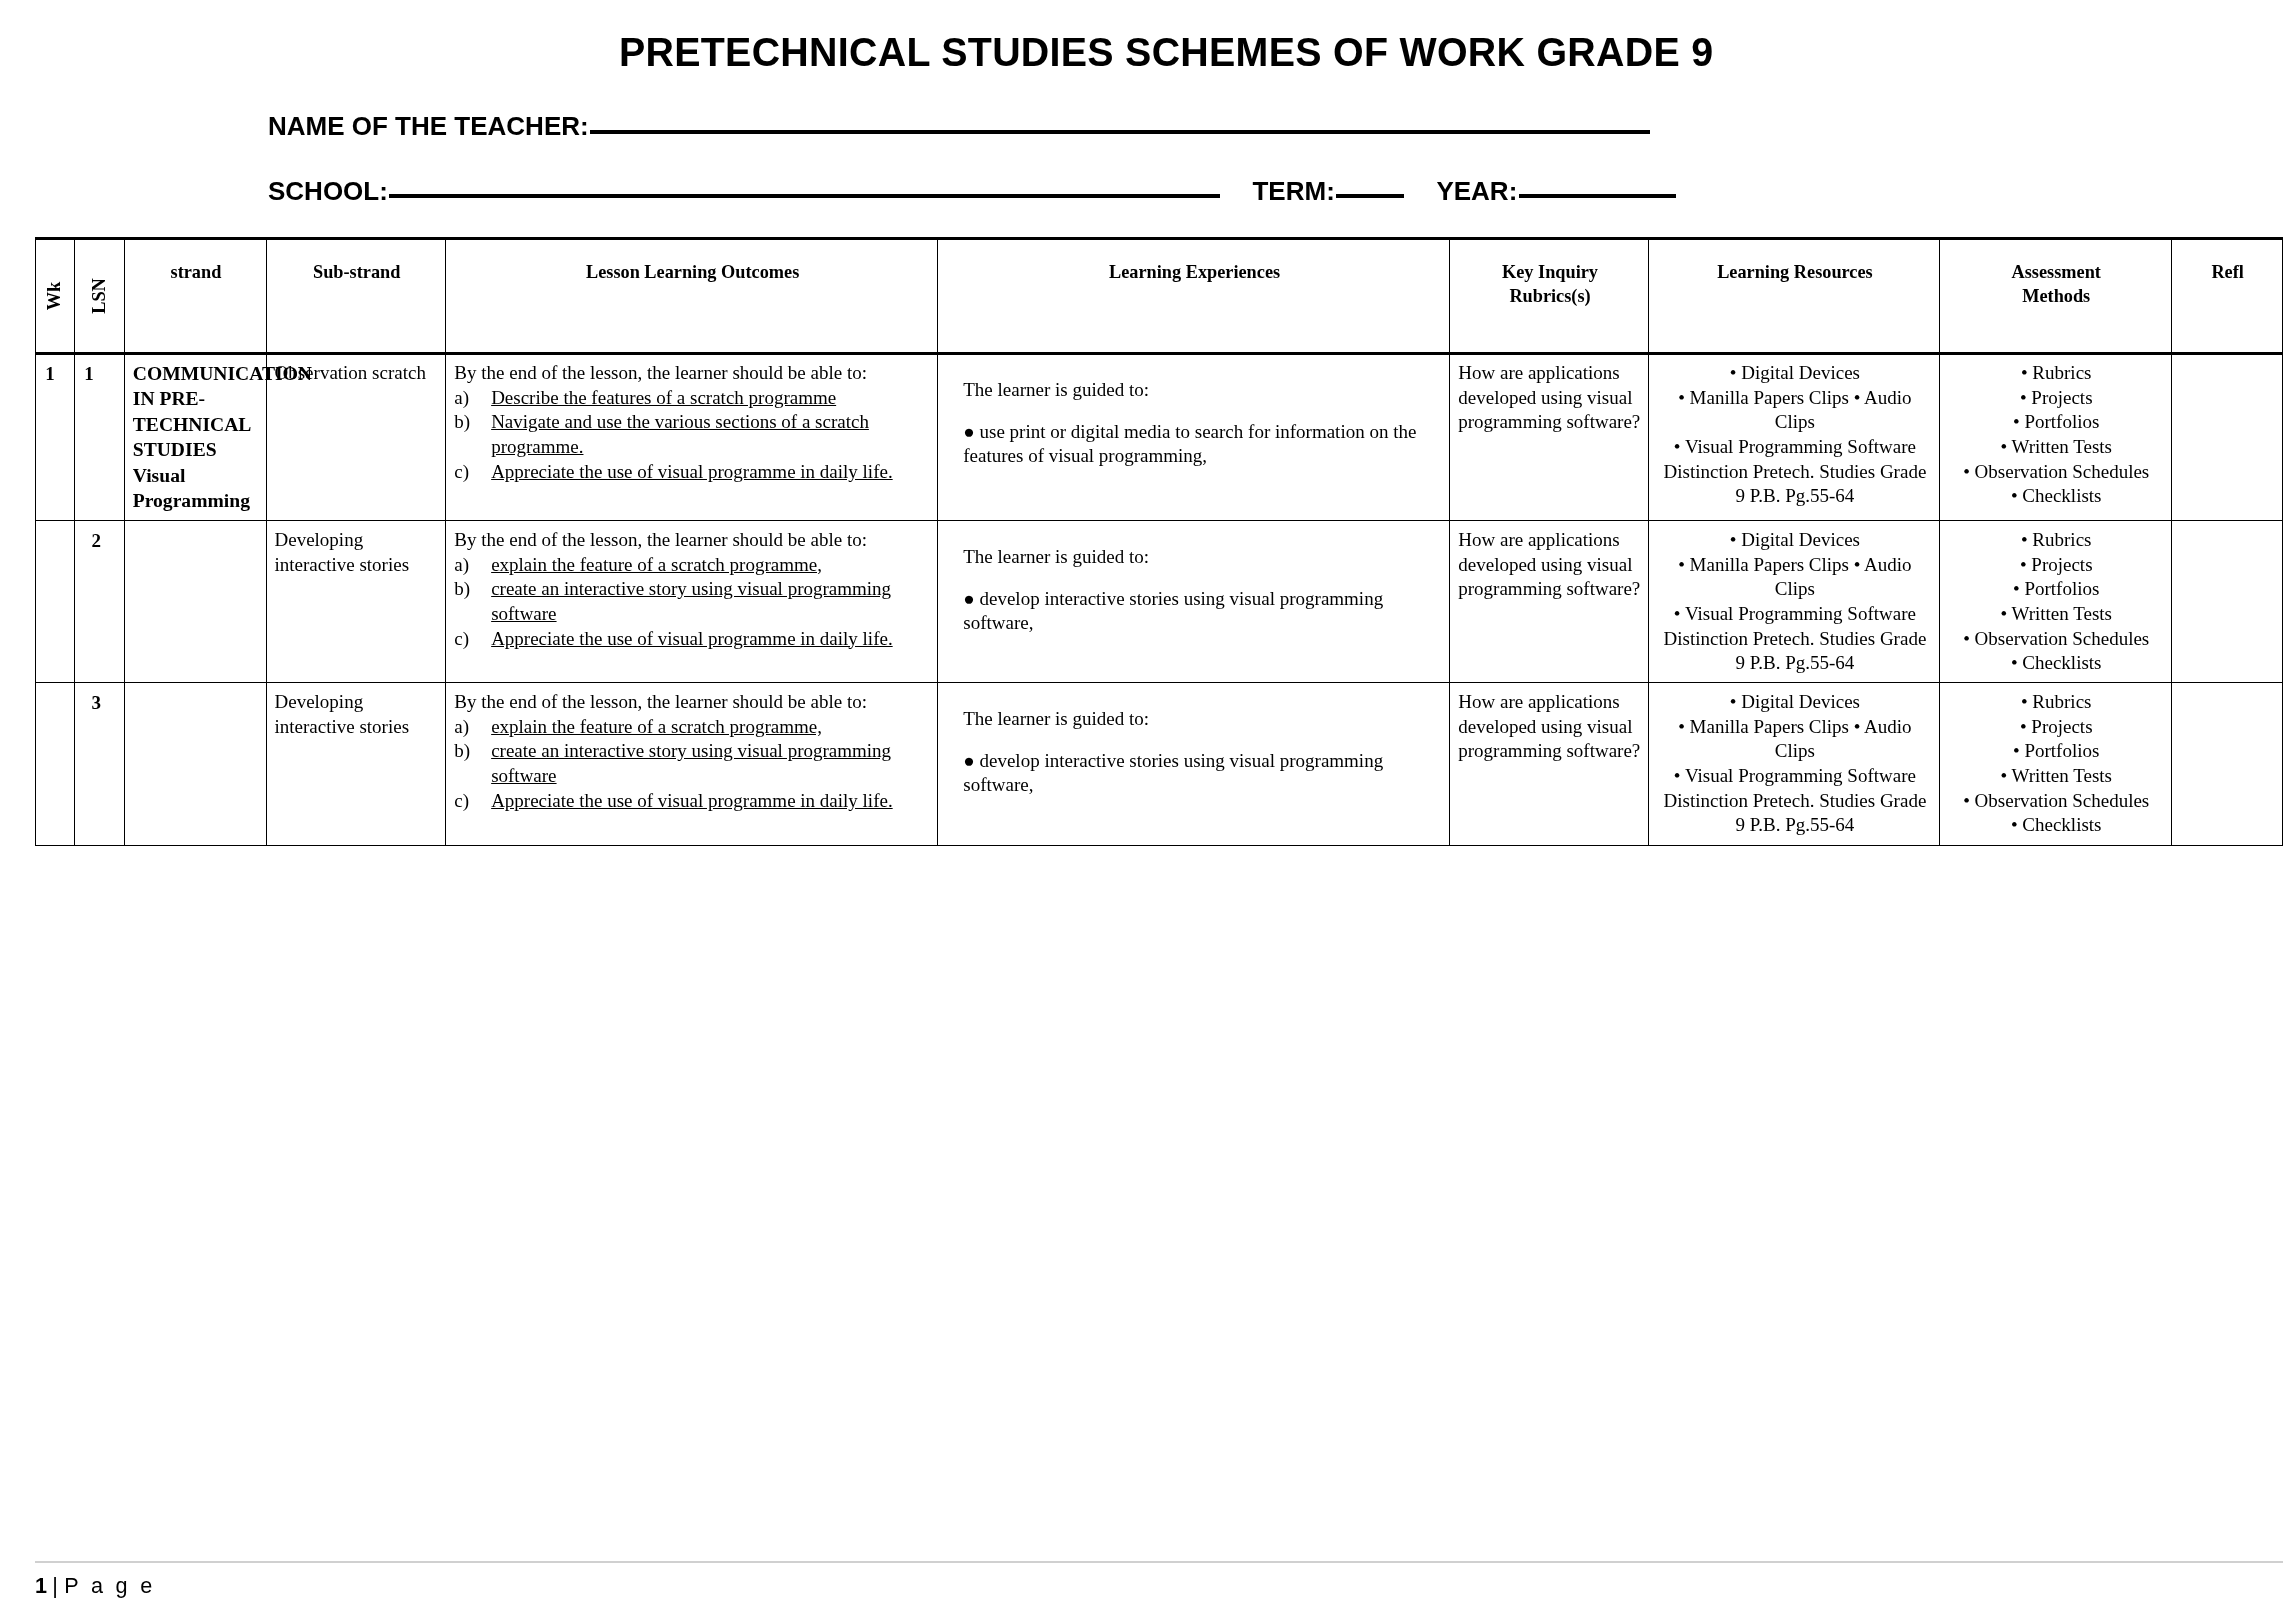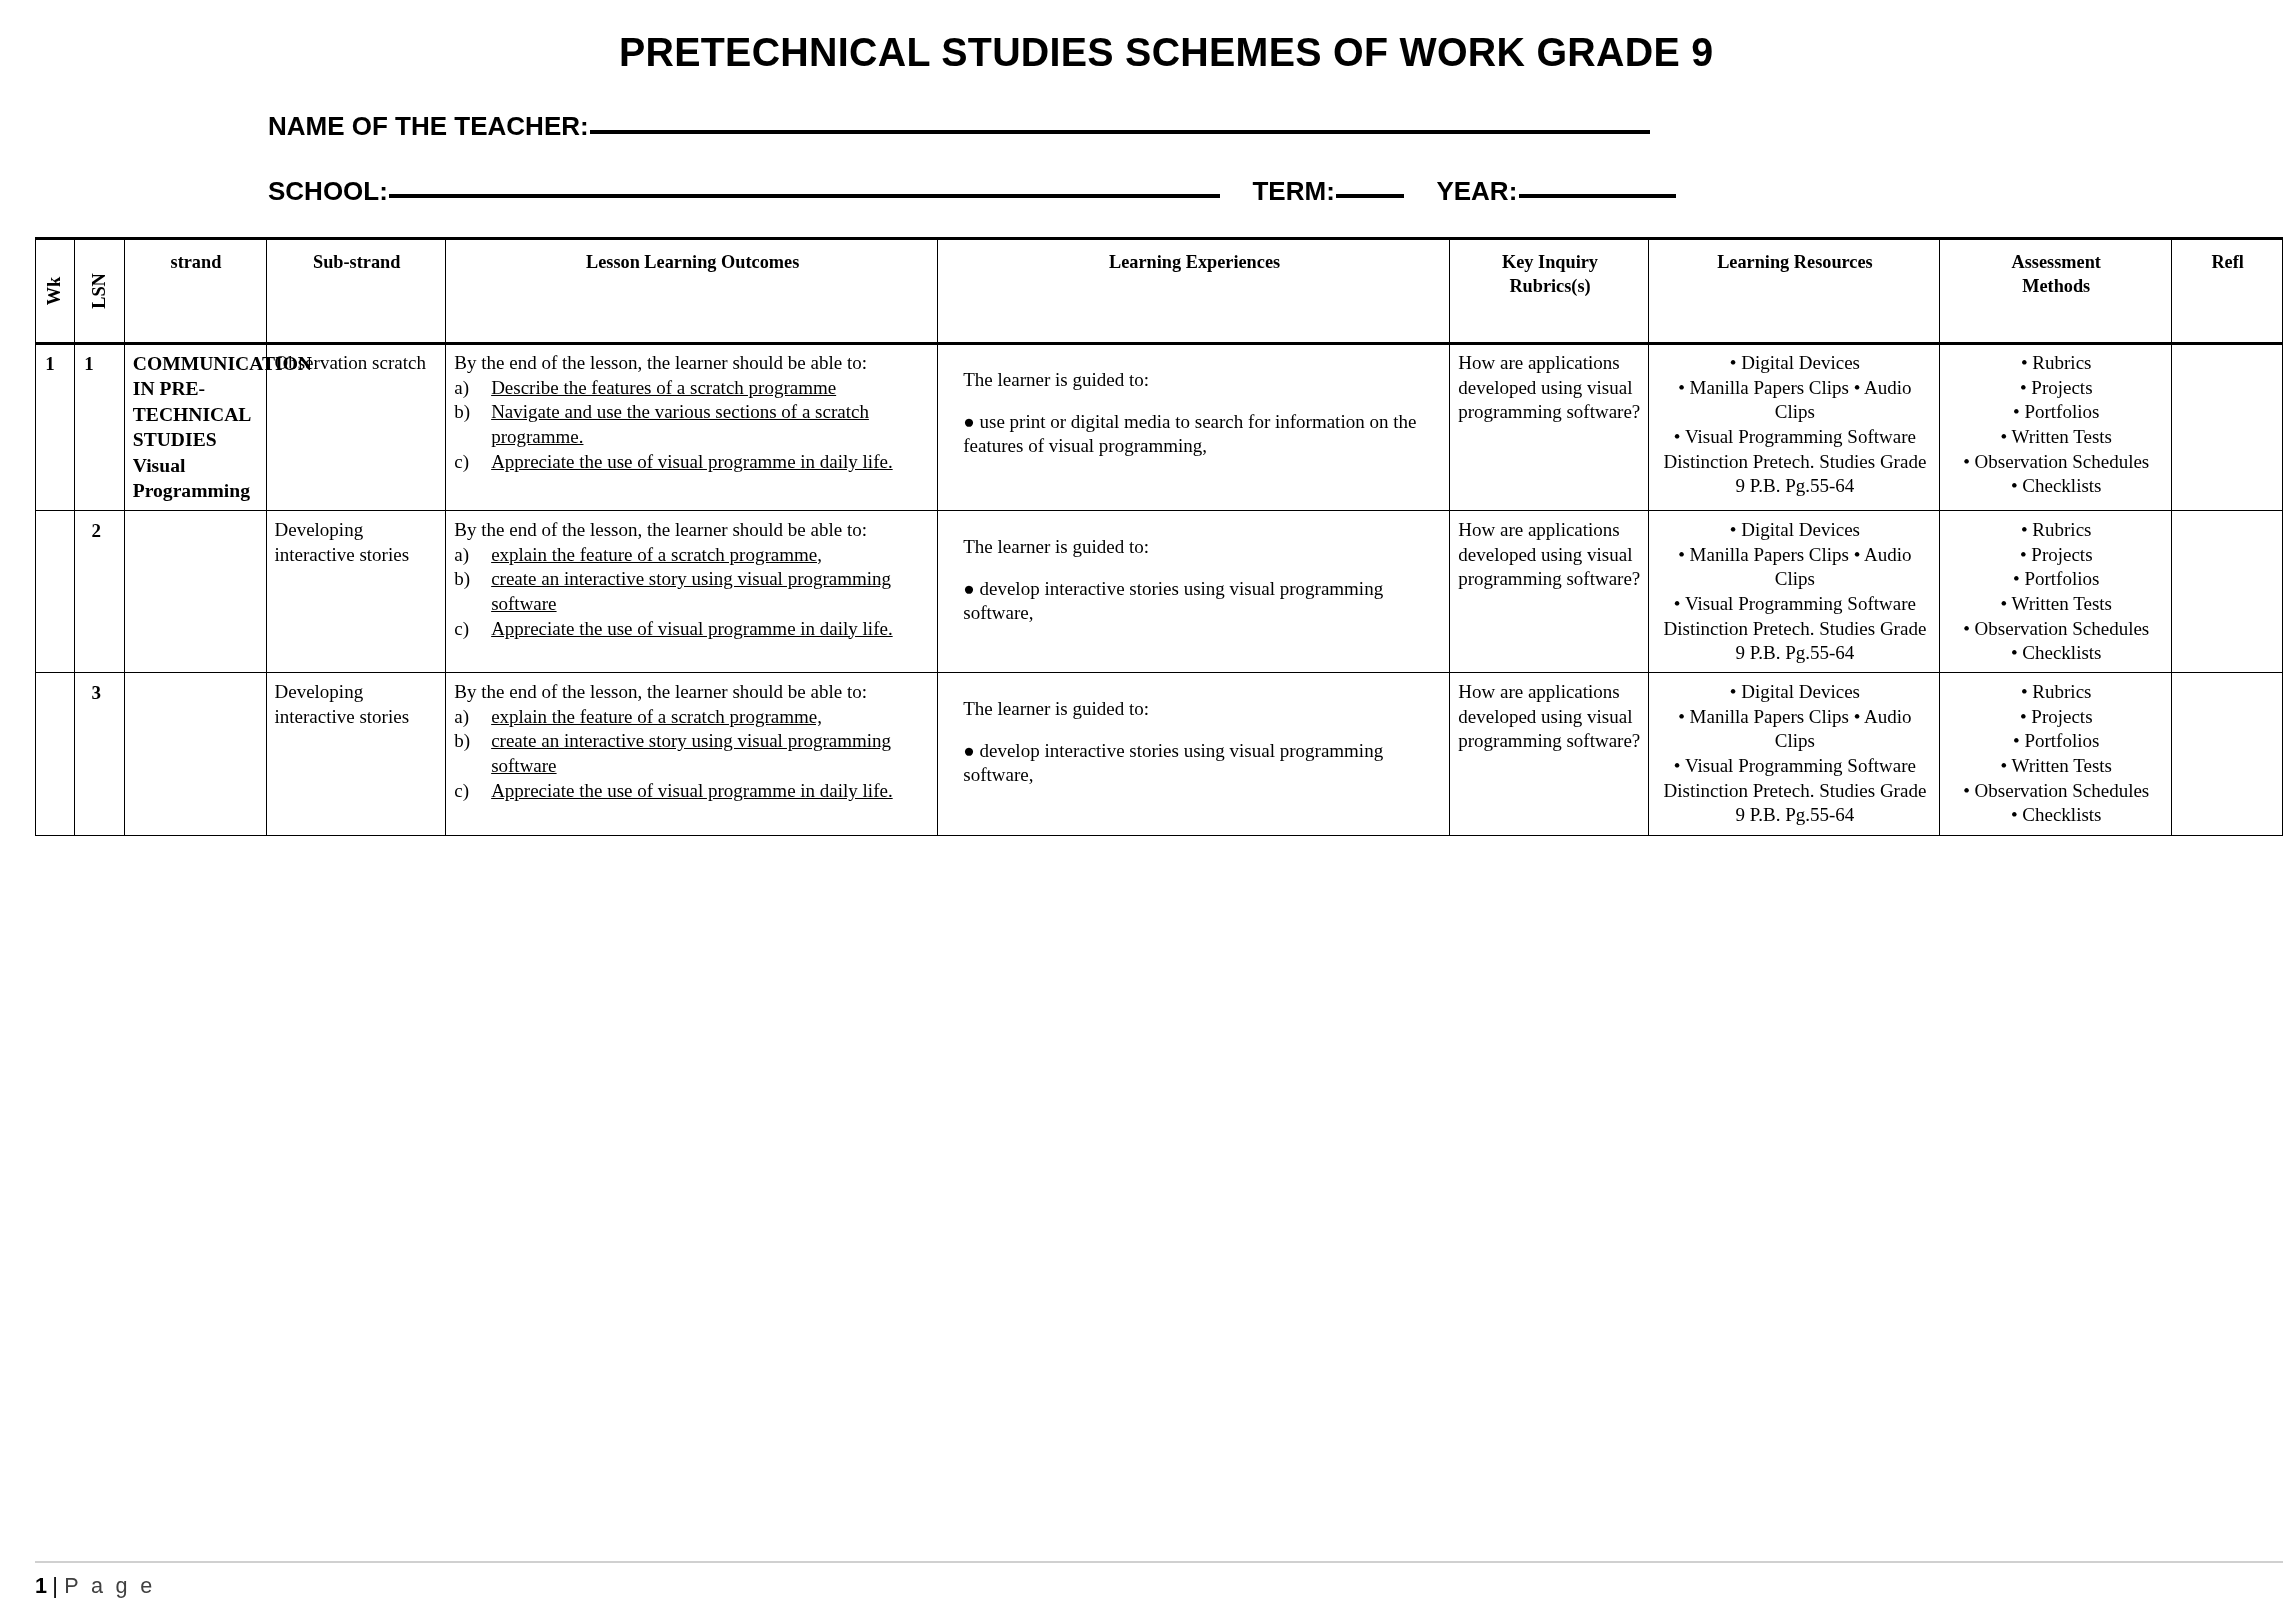"strand" .scheme-table thead th { padding-top: 11px -> 21px }
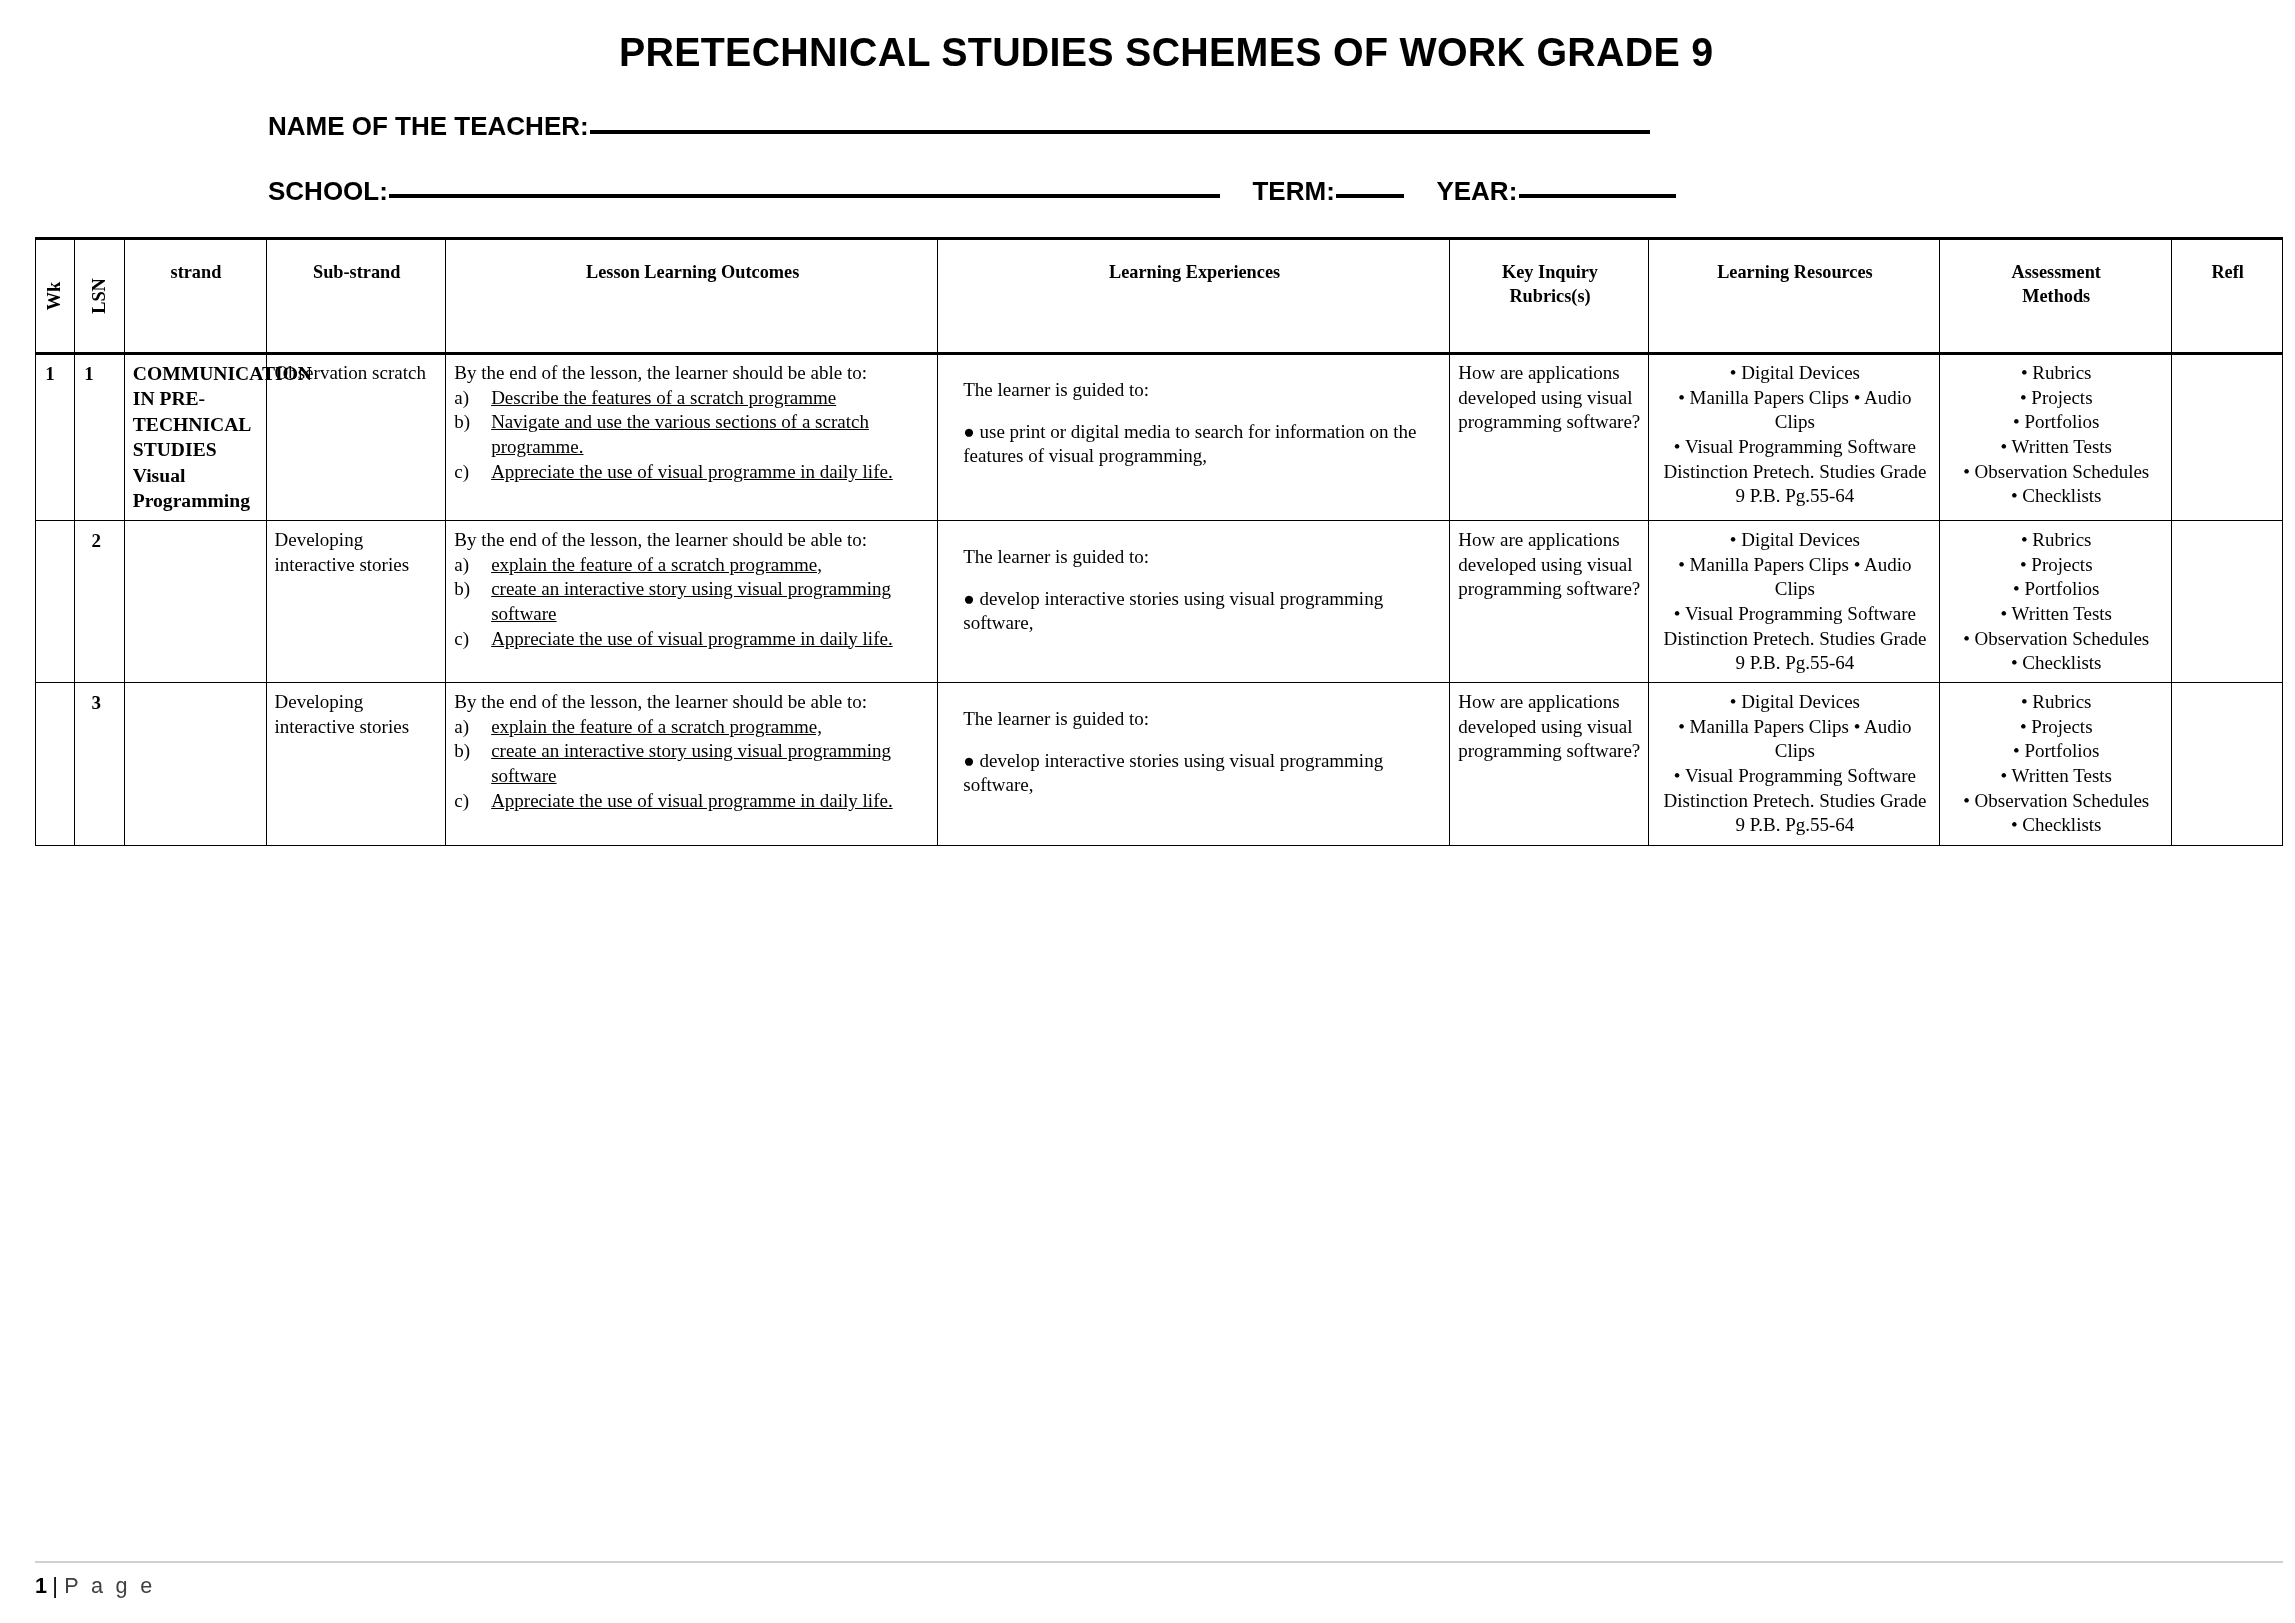"P a g e" .footer-page { color: #404040 -> #000000 }
